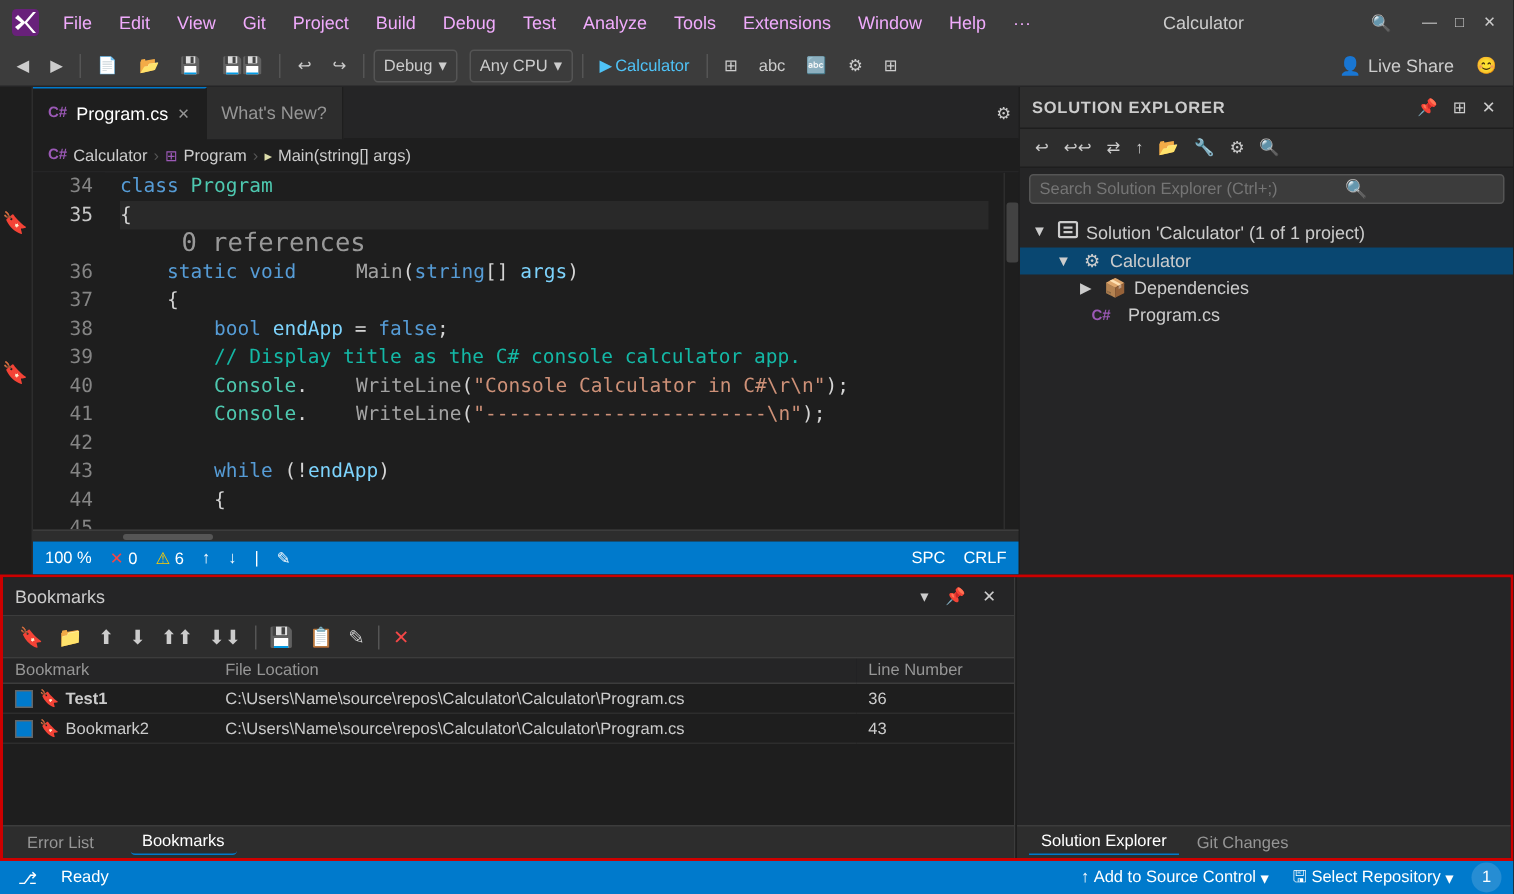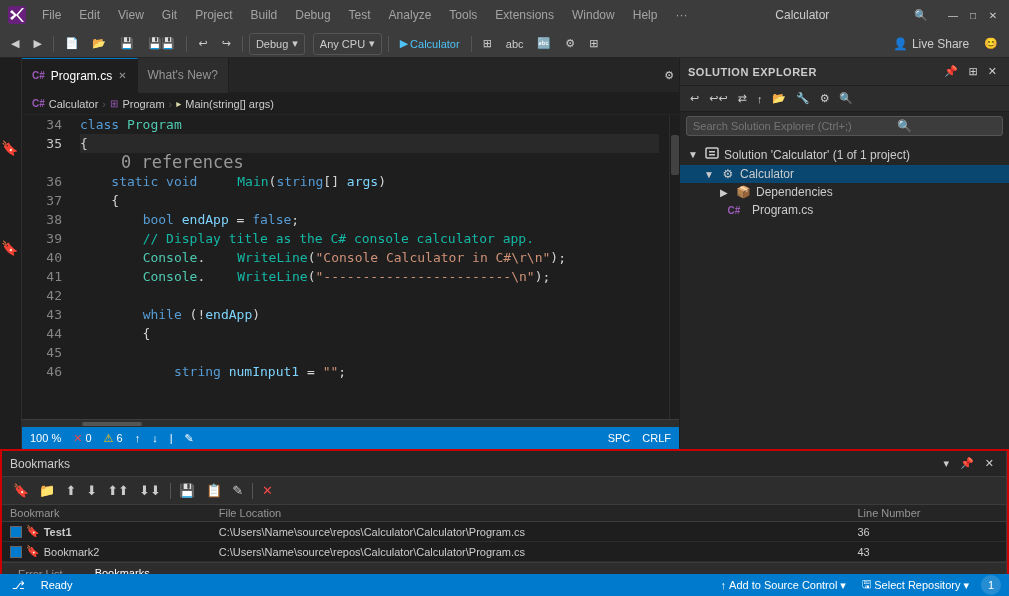"File" .menu-item { color: #a3a3a3 -> #f0abfc }
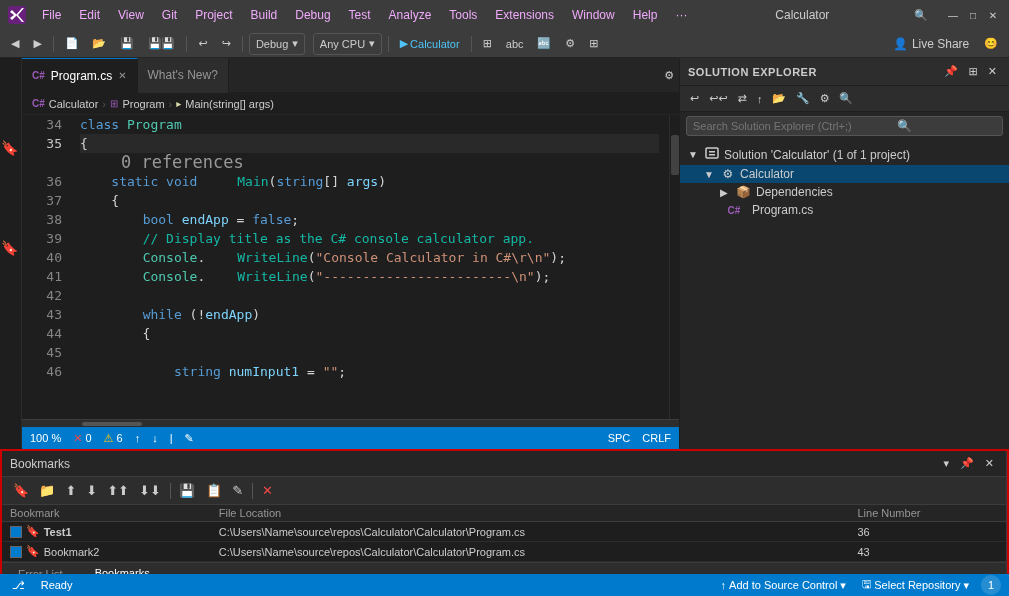"Main" .method { color: #14b8a6 -> #a3a3a3 }
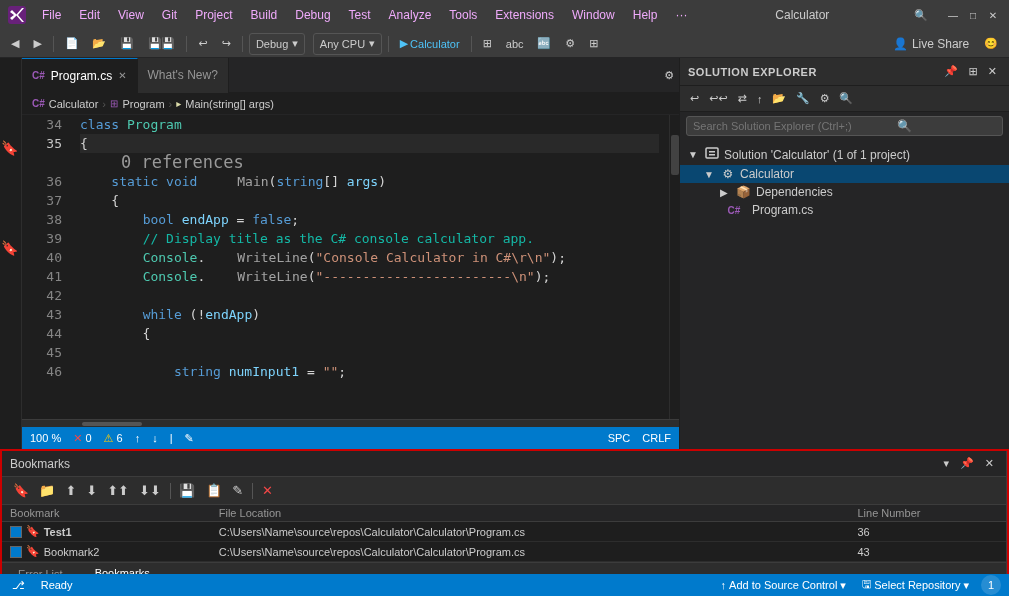"Bookmarks" .bottom-panels { flex-direction: column -> none; height: 125px -> 191px }
